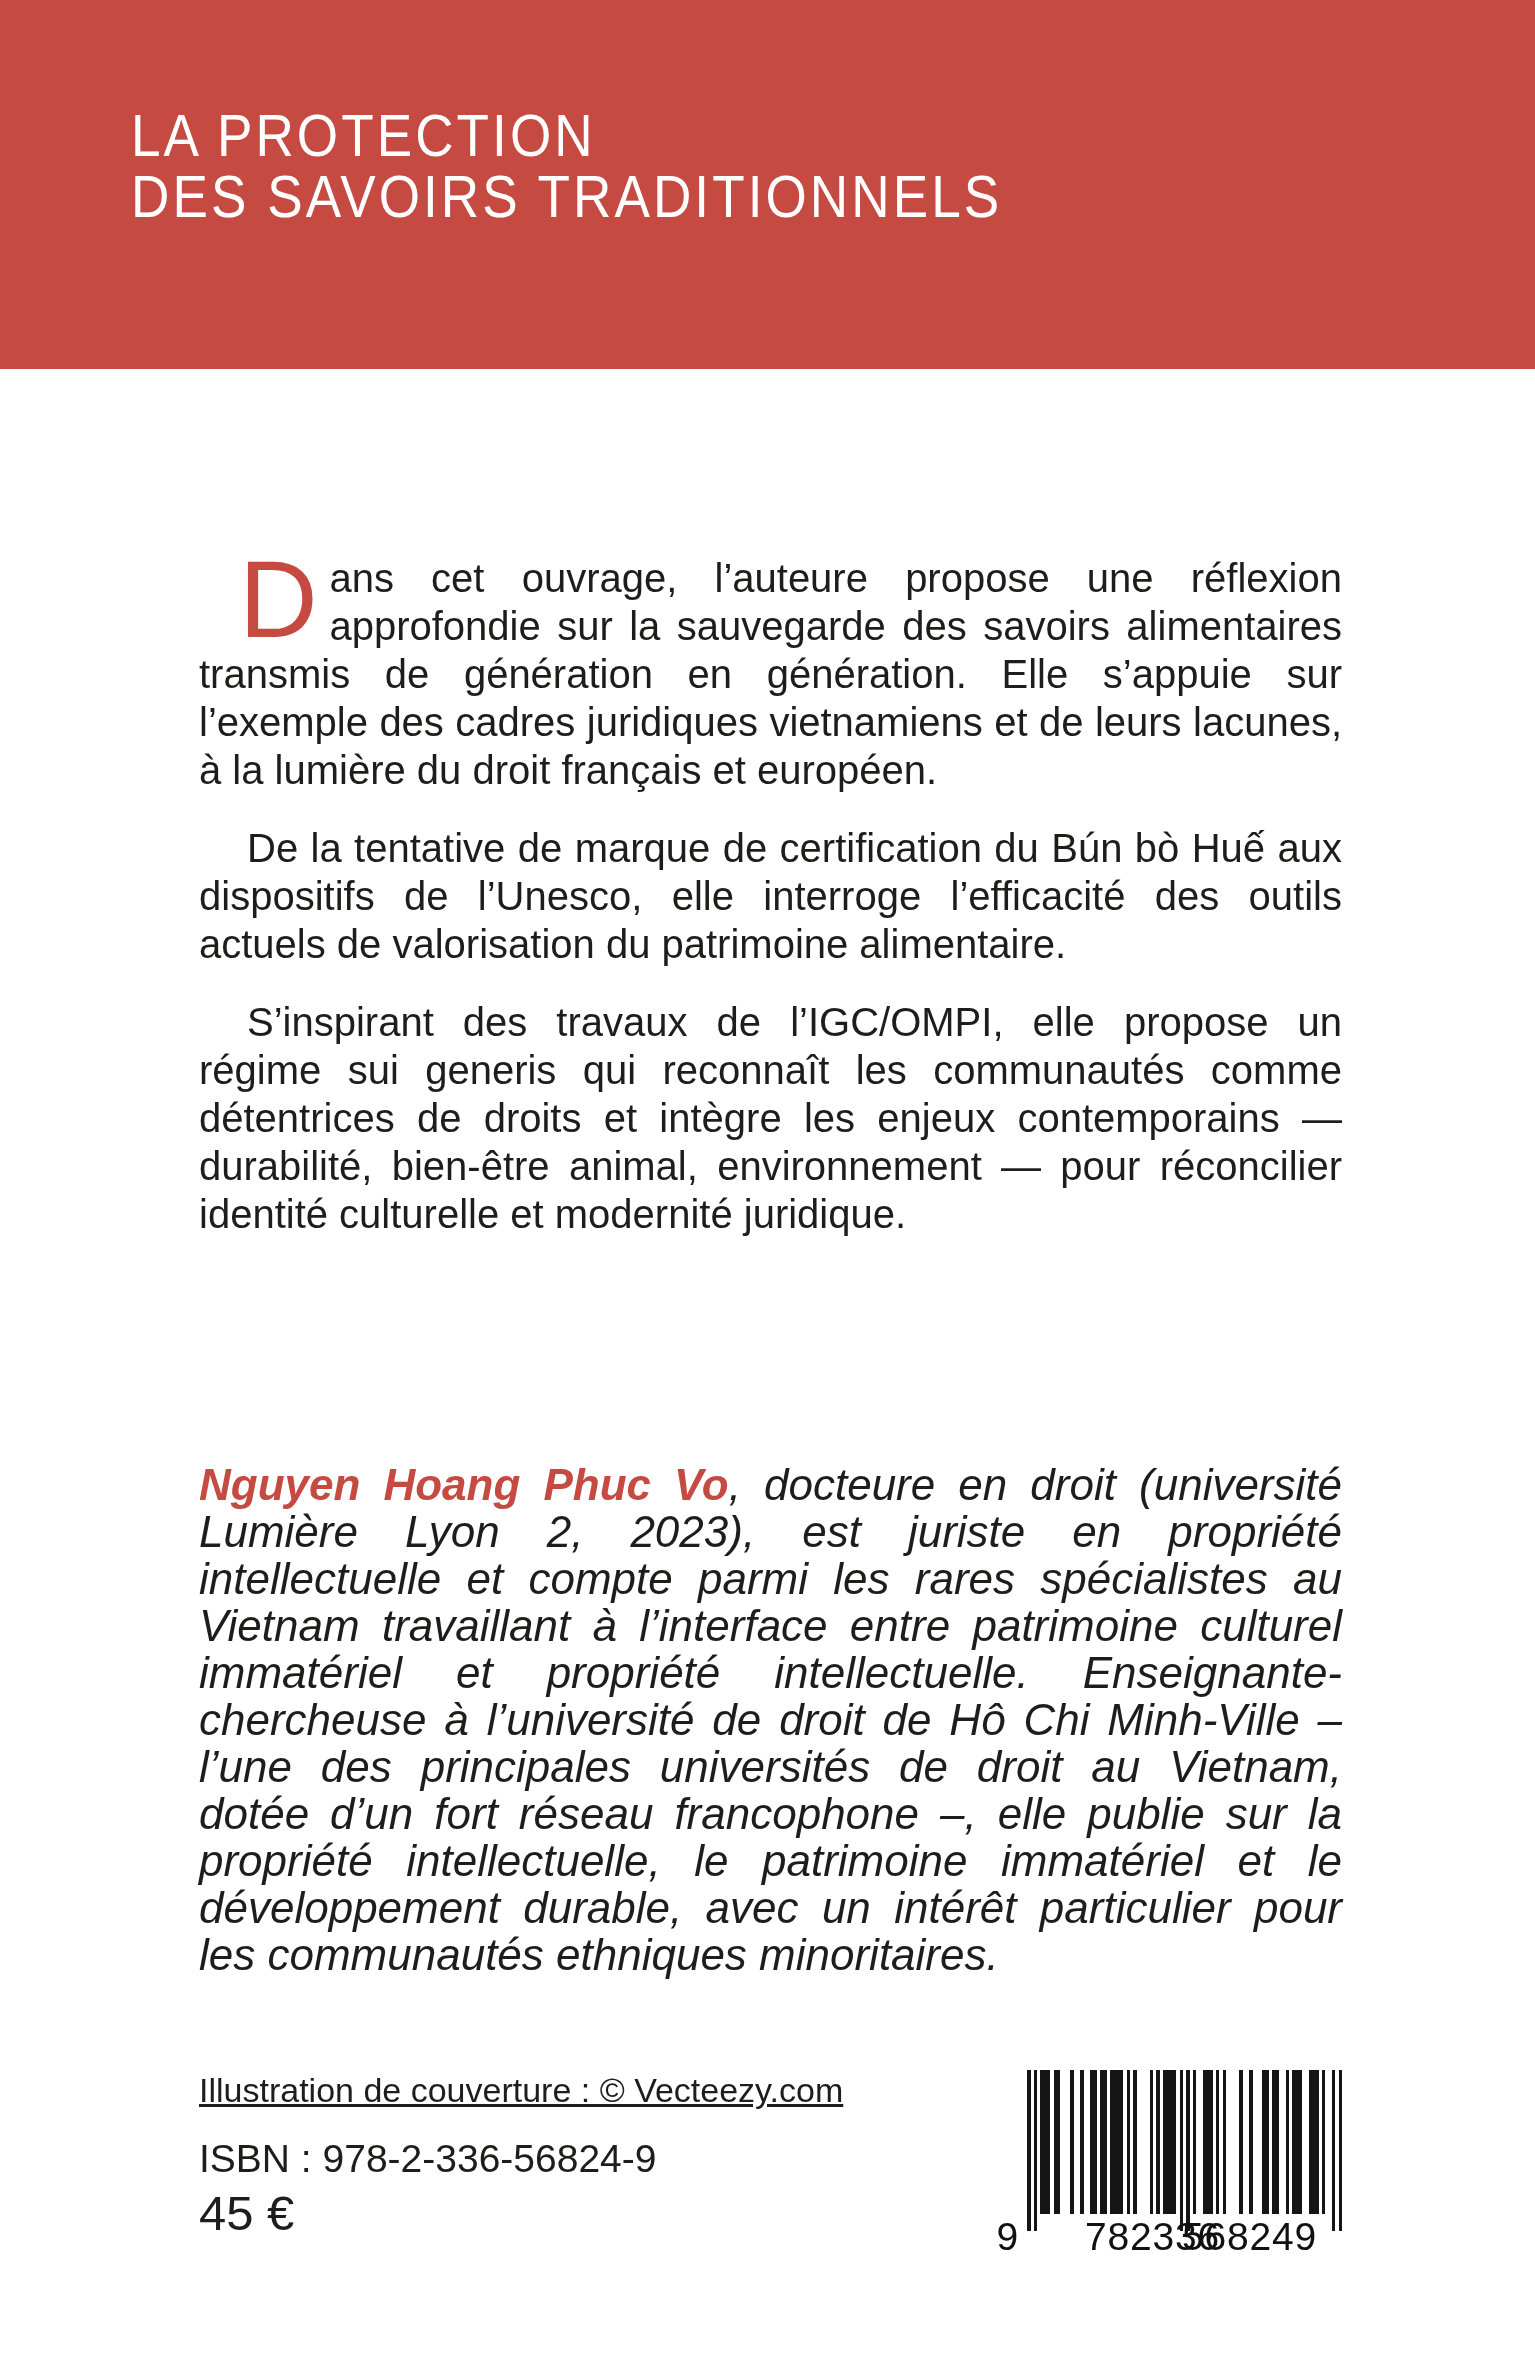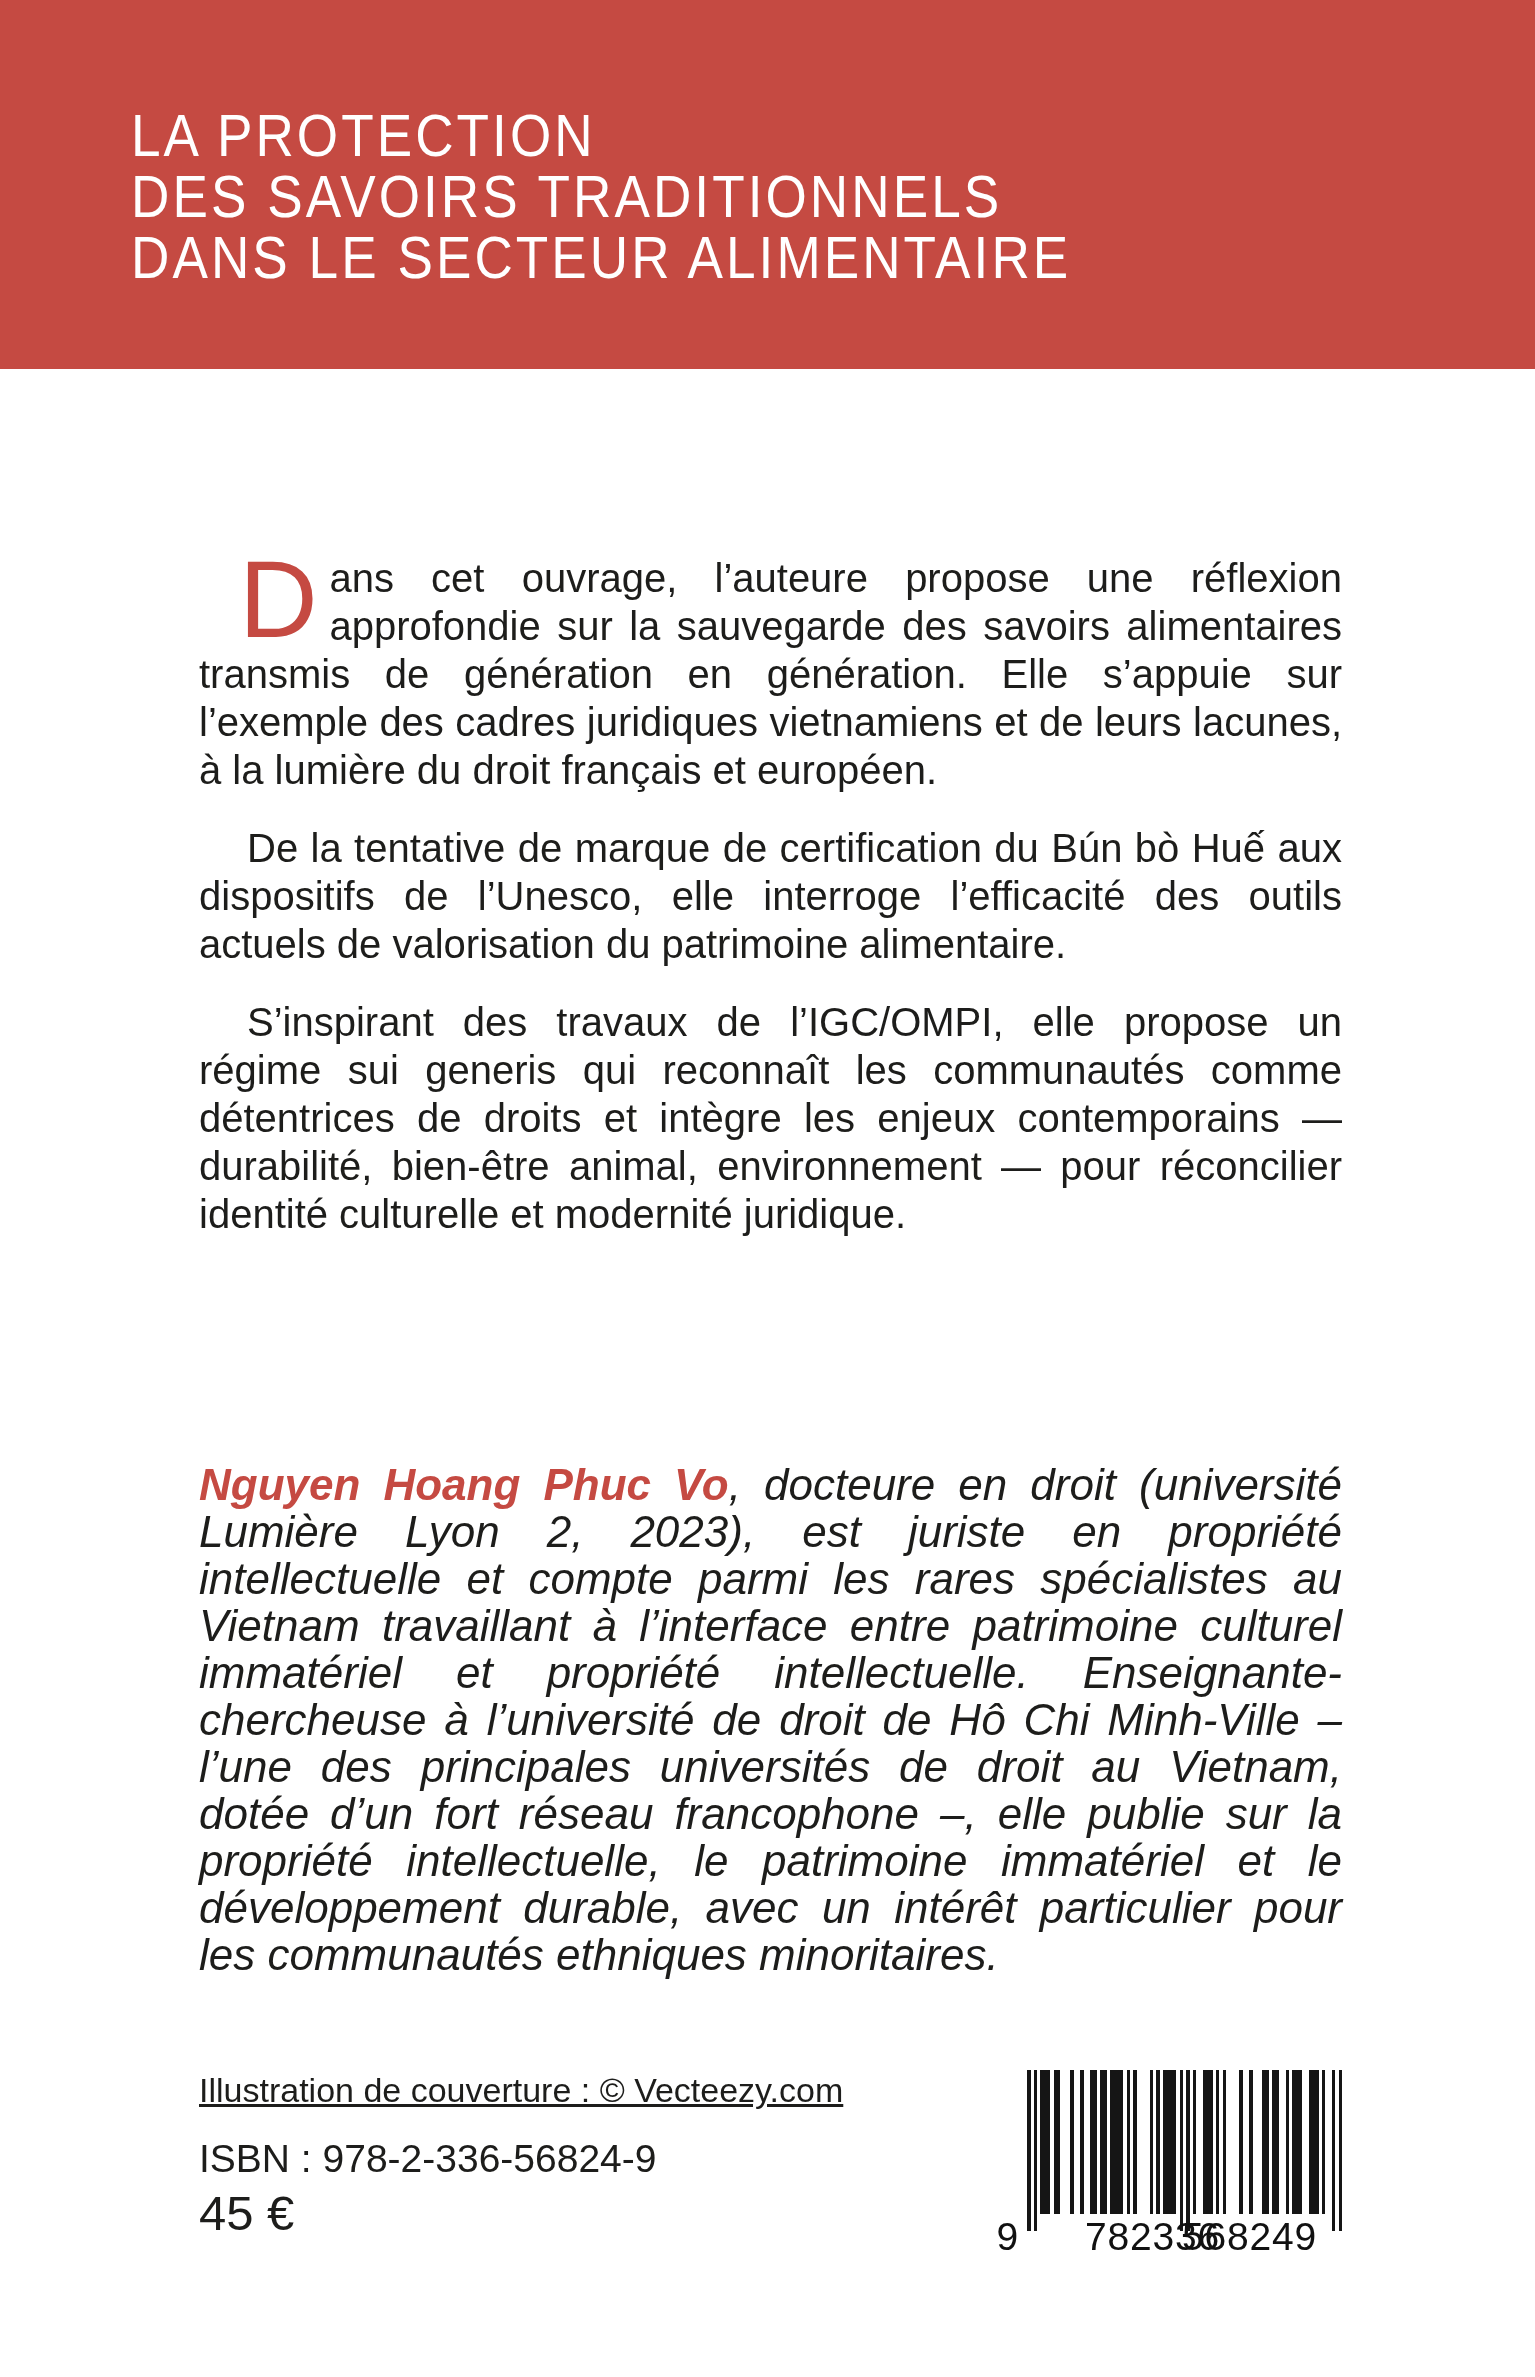"DANS LE SECTEUR ALIMENTAIRE" span.tline { html: <span><span>DANS LE SECTEUR ALIMENTAIRE</span></span> -> none }
